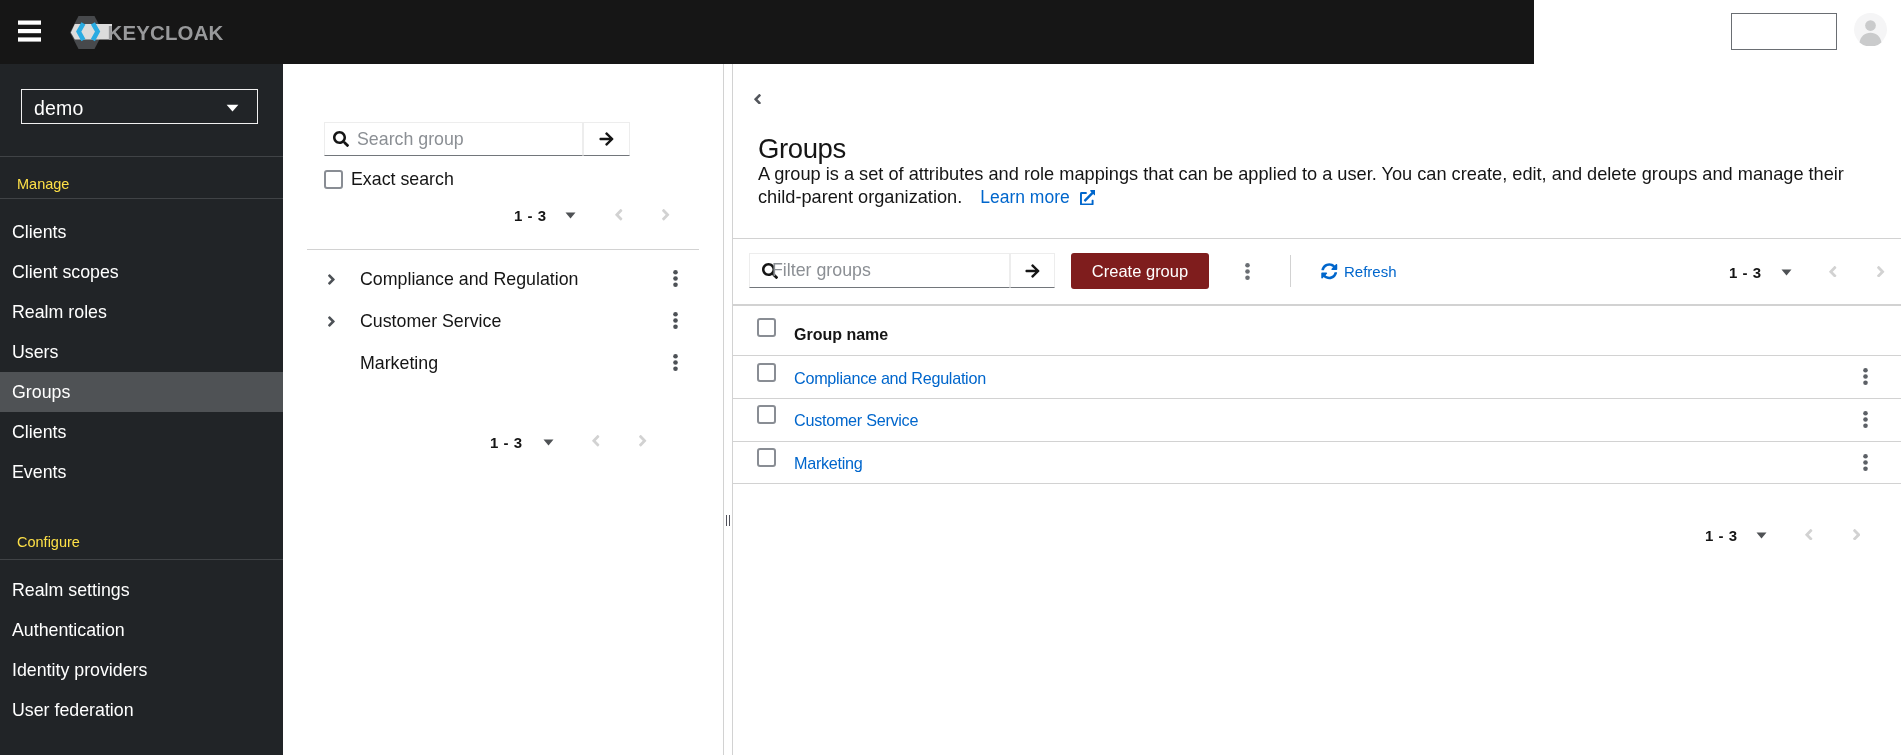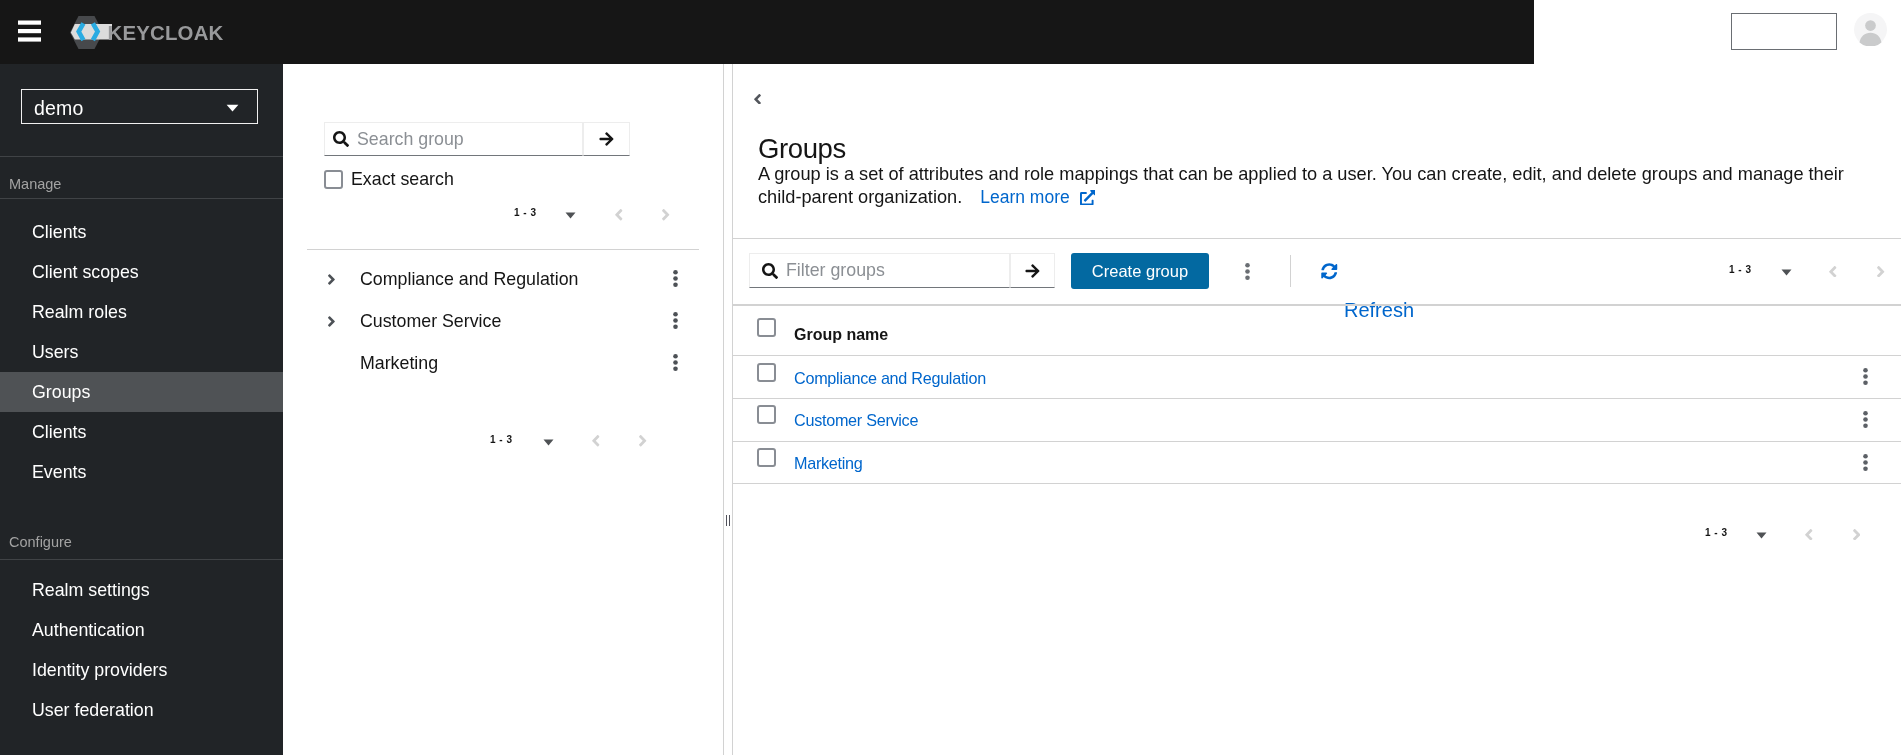"Manage" .sectitle { color: #a3a3a3 -> #fde047; left: 9px -> 17px }
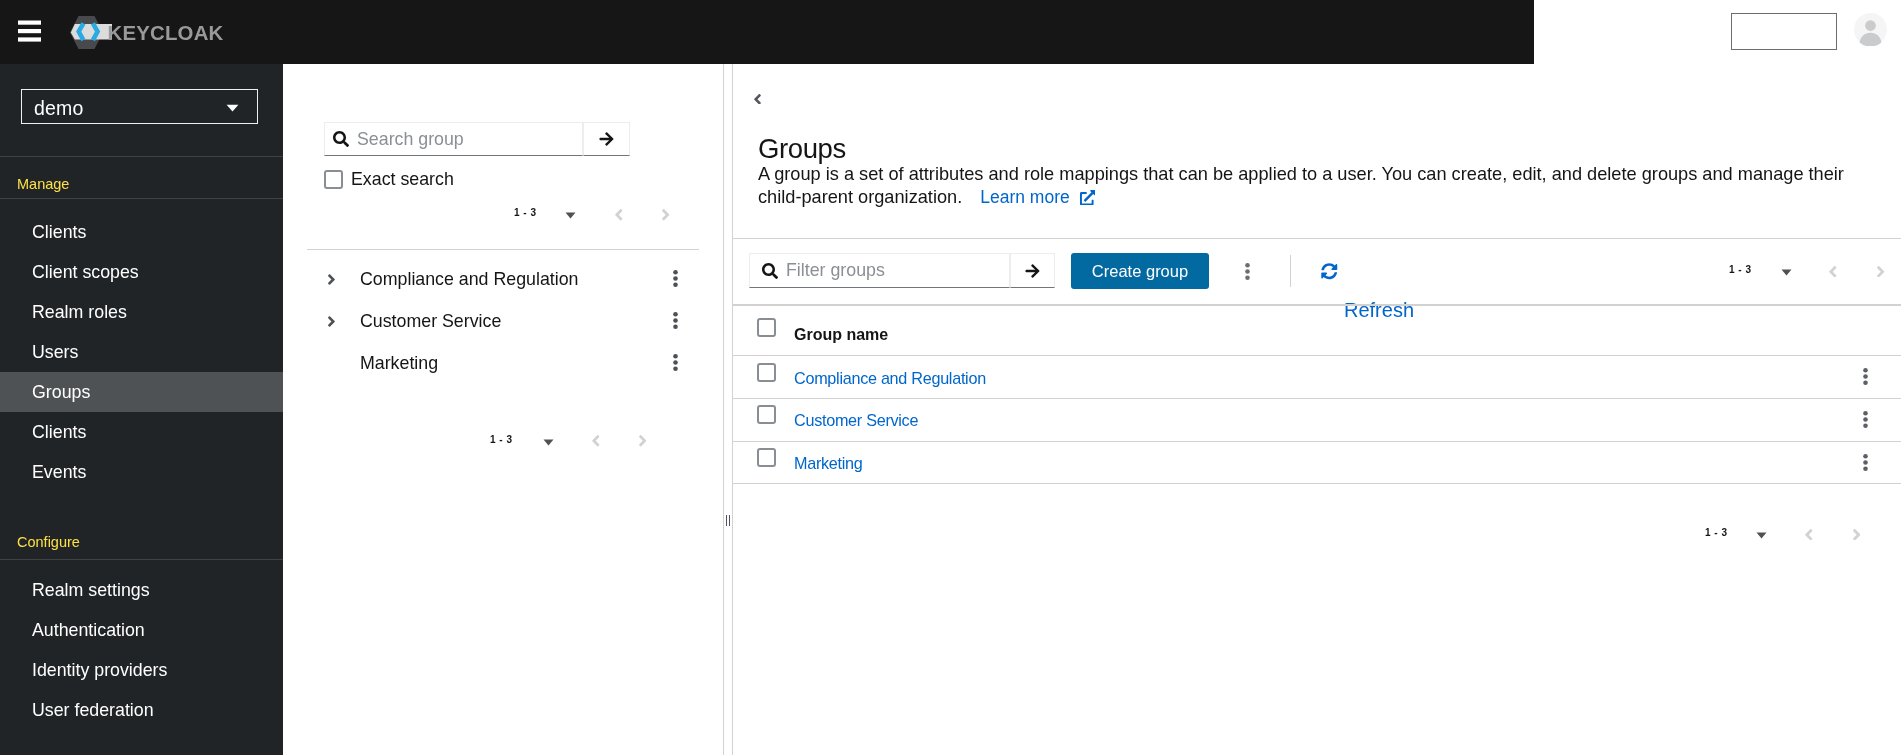"1 - 3" .pgnum { font-size: 10px -> 15px }
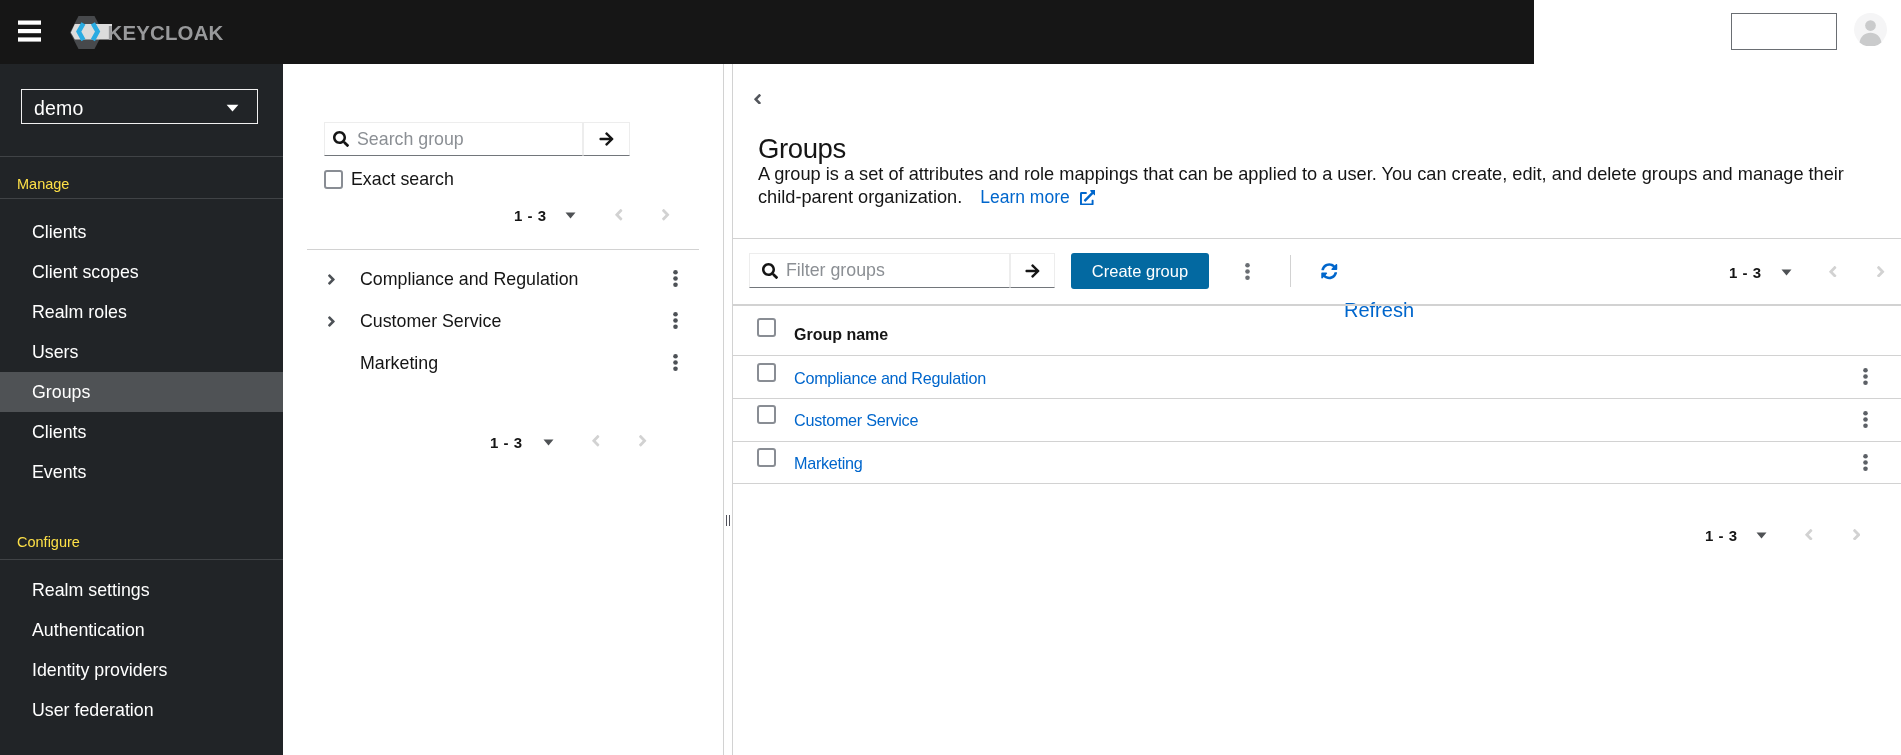"Clients" .navitem { padding-left: 32px -> 12px }
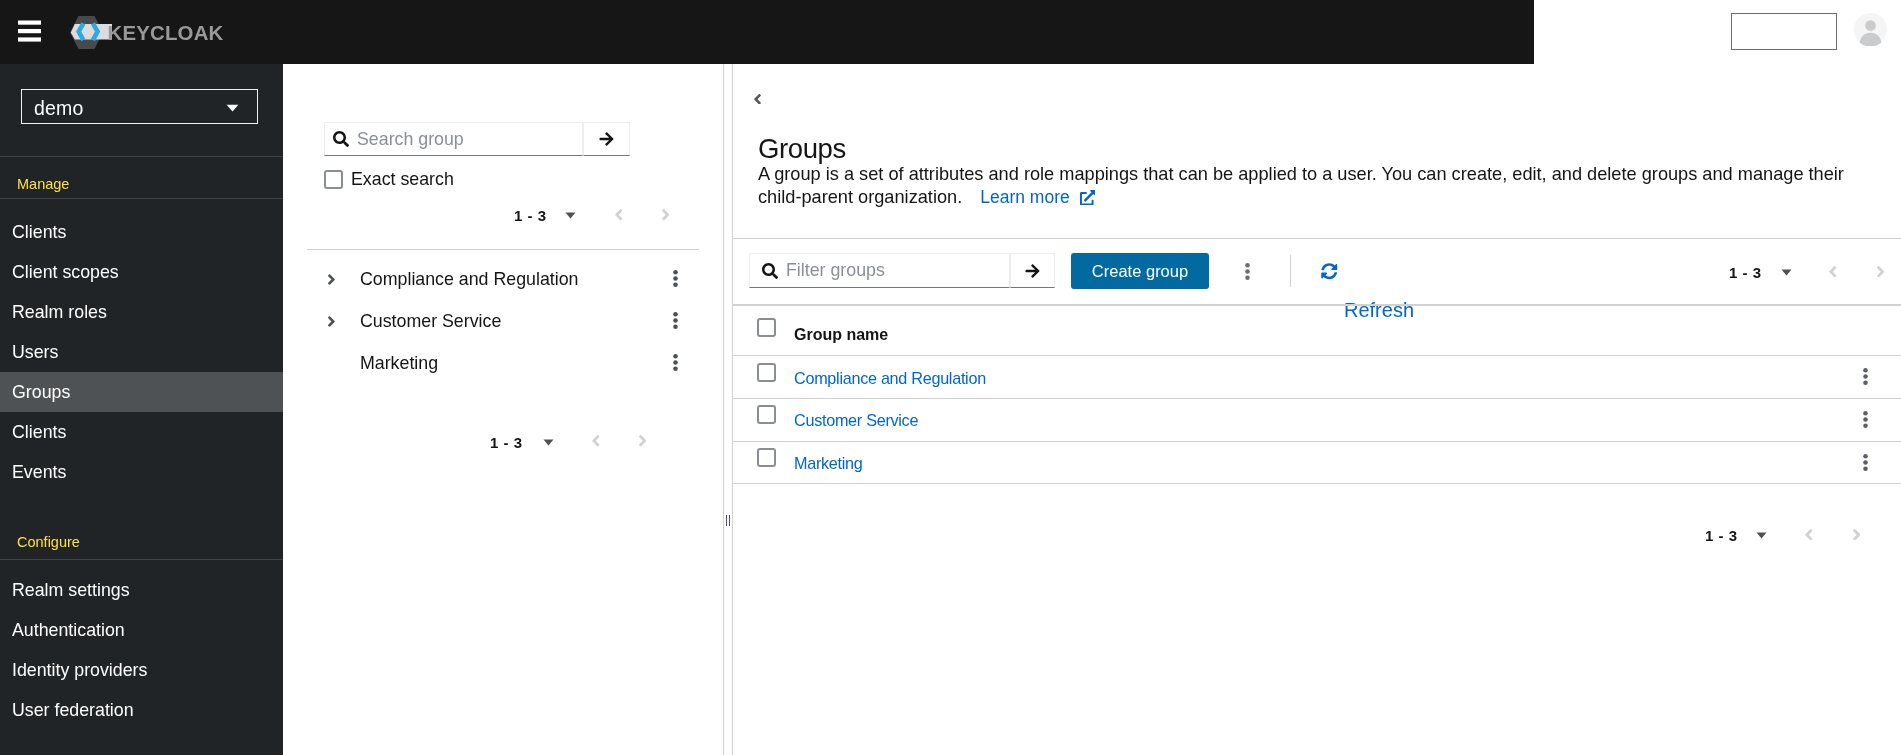"Filter groups" div.abs { left: 53px -> 39px }
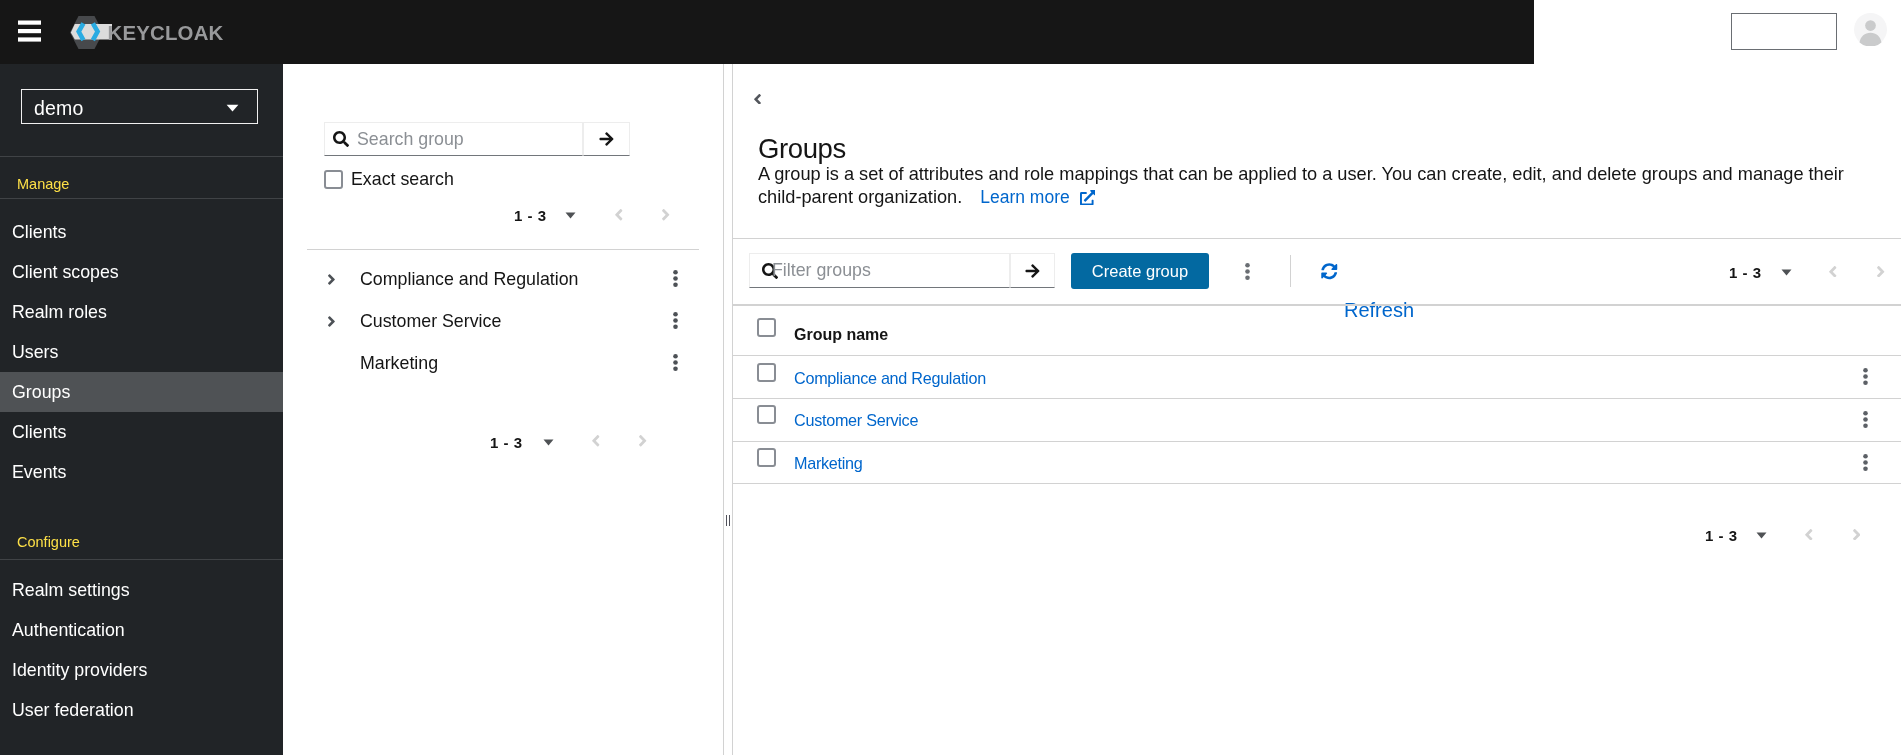"Create group" div.abs { background: #0369a1 -> #7f1d1d }
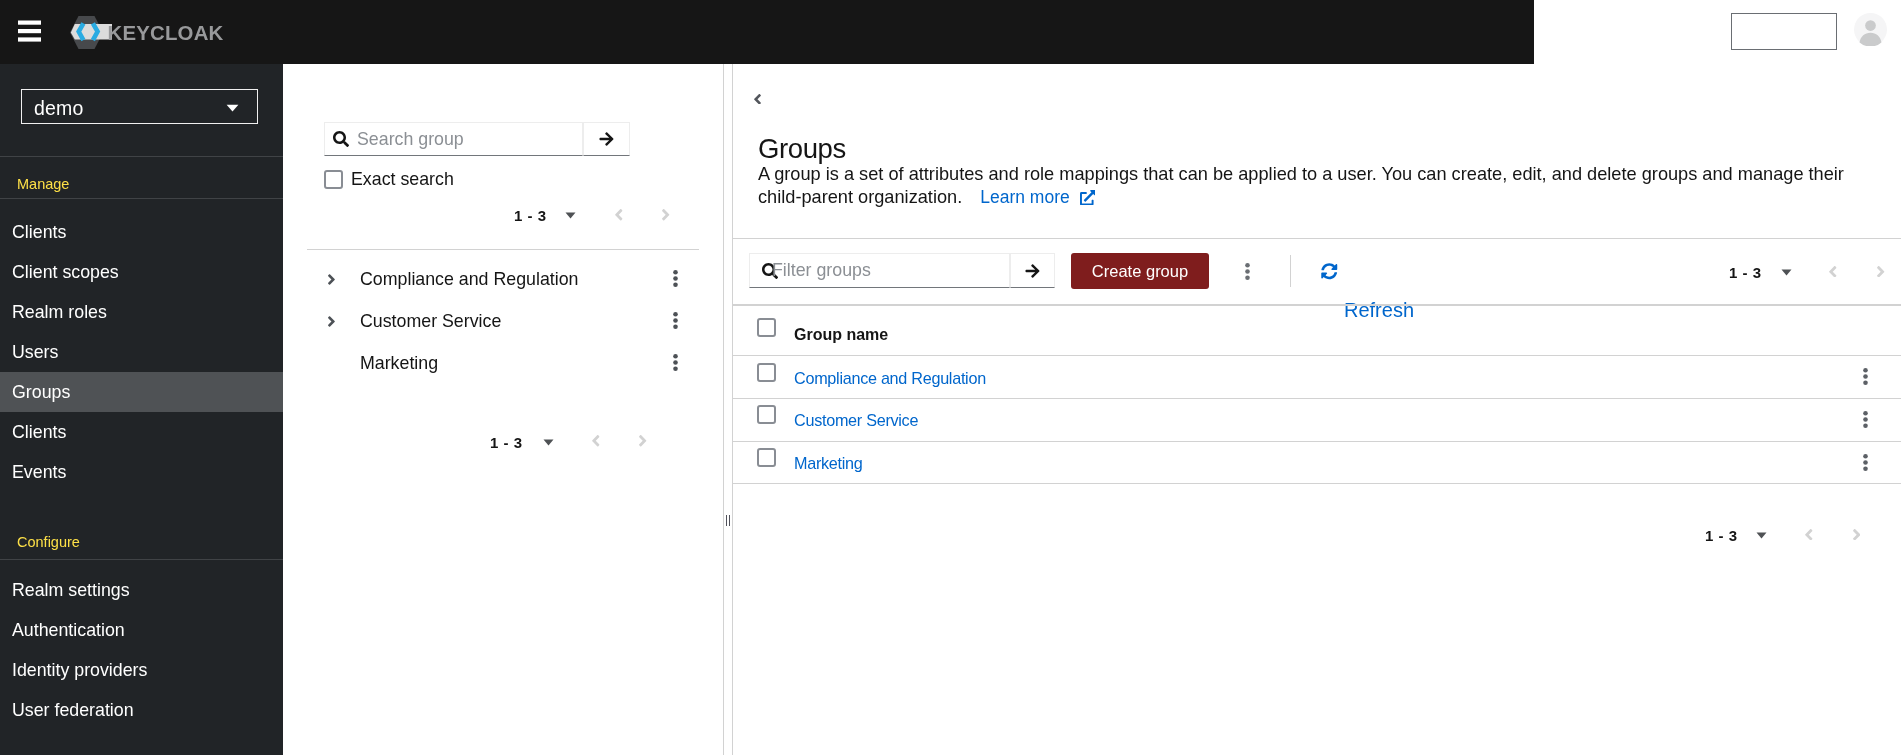"Refresh" div.abs { font-size: 20px -> 15px; margin-top: 36px -> none }
